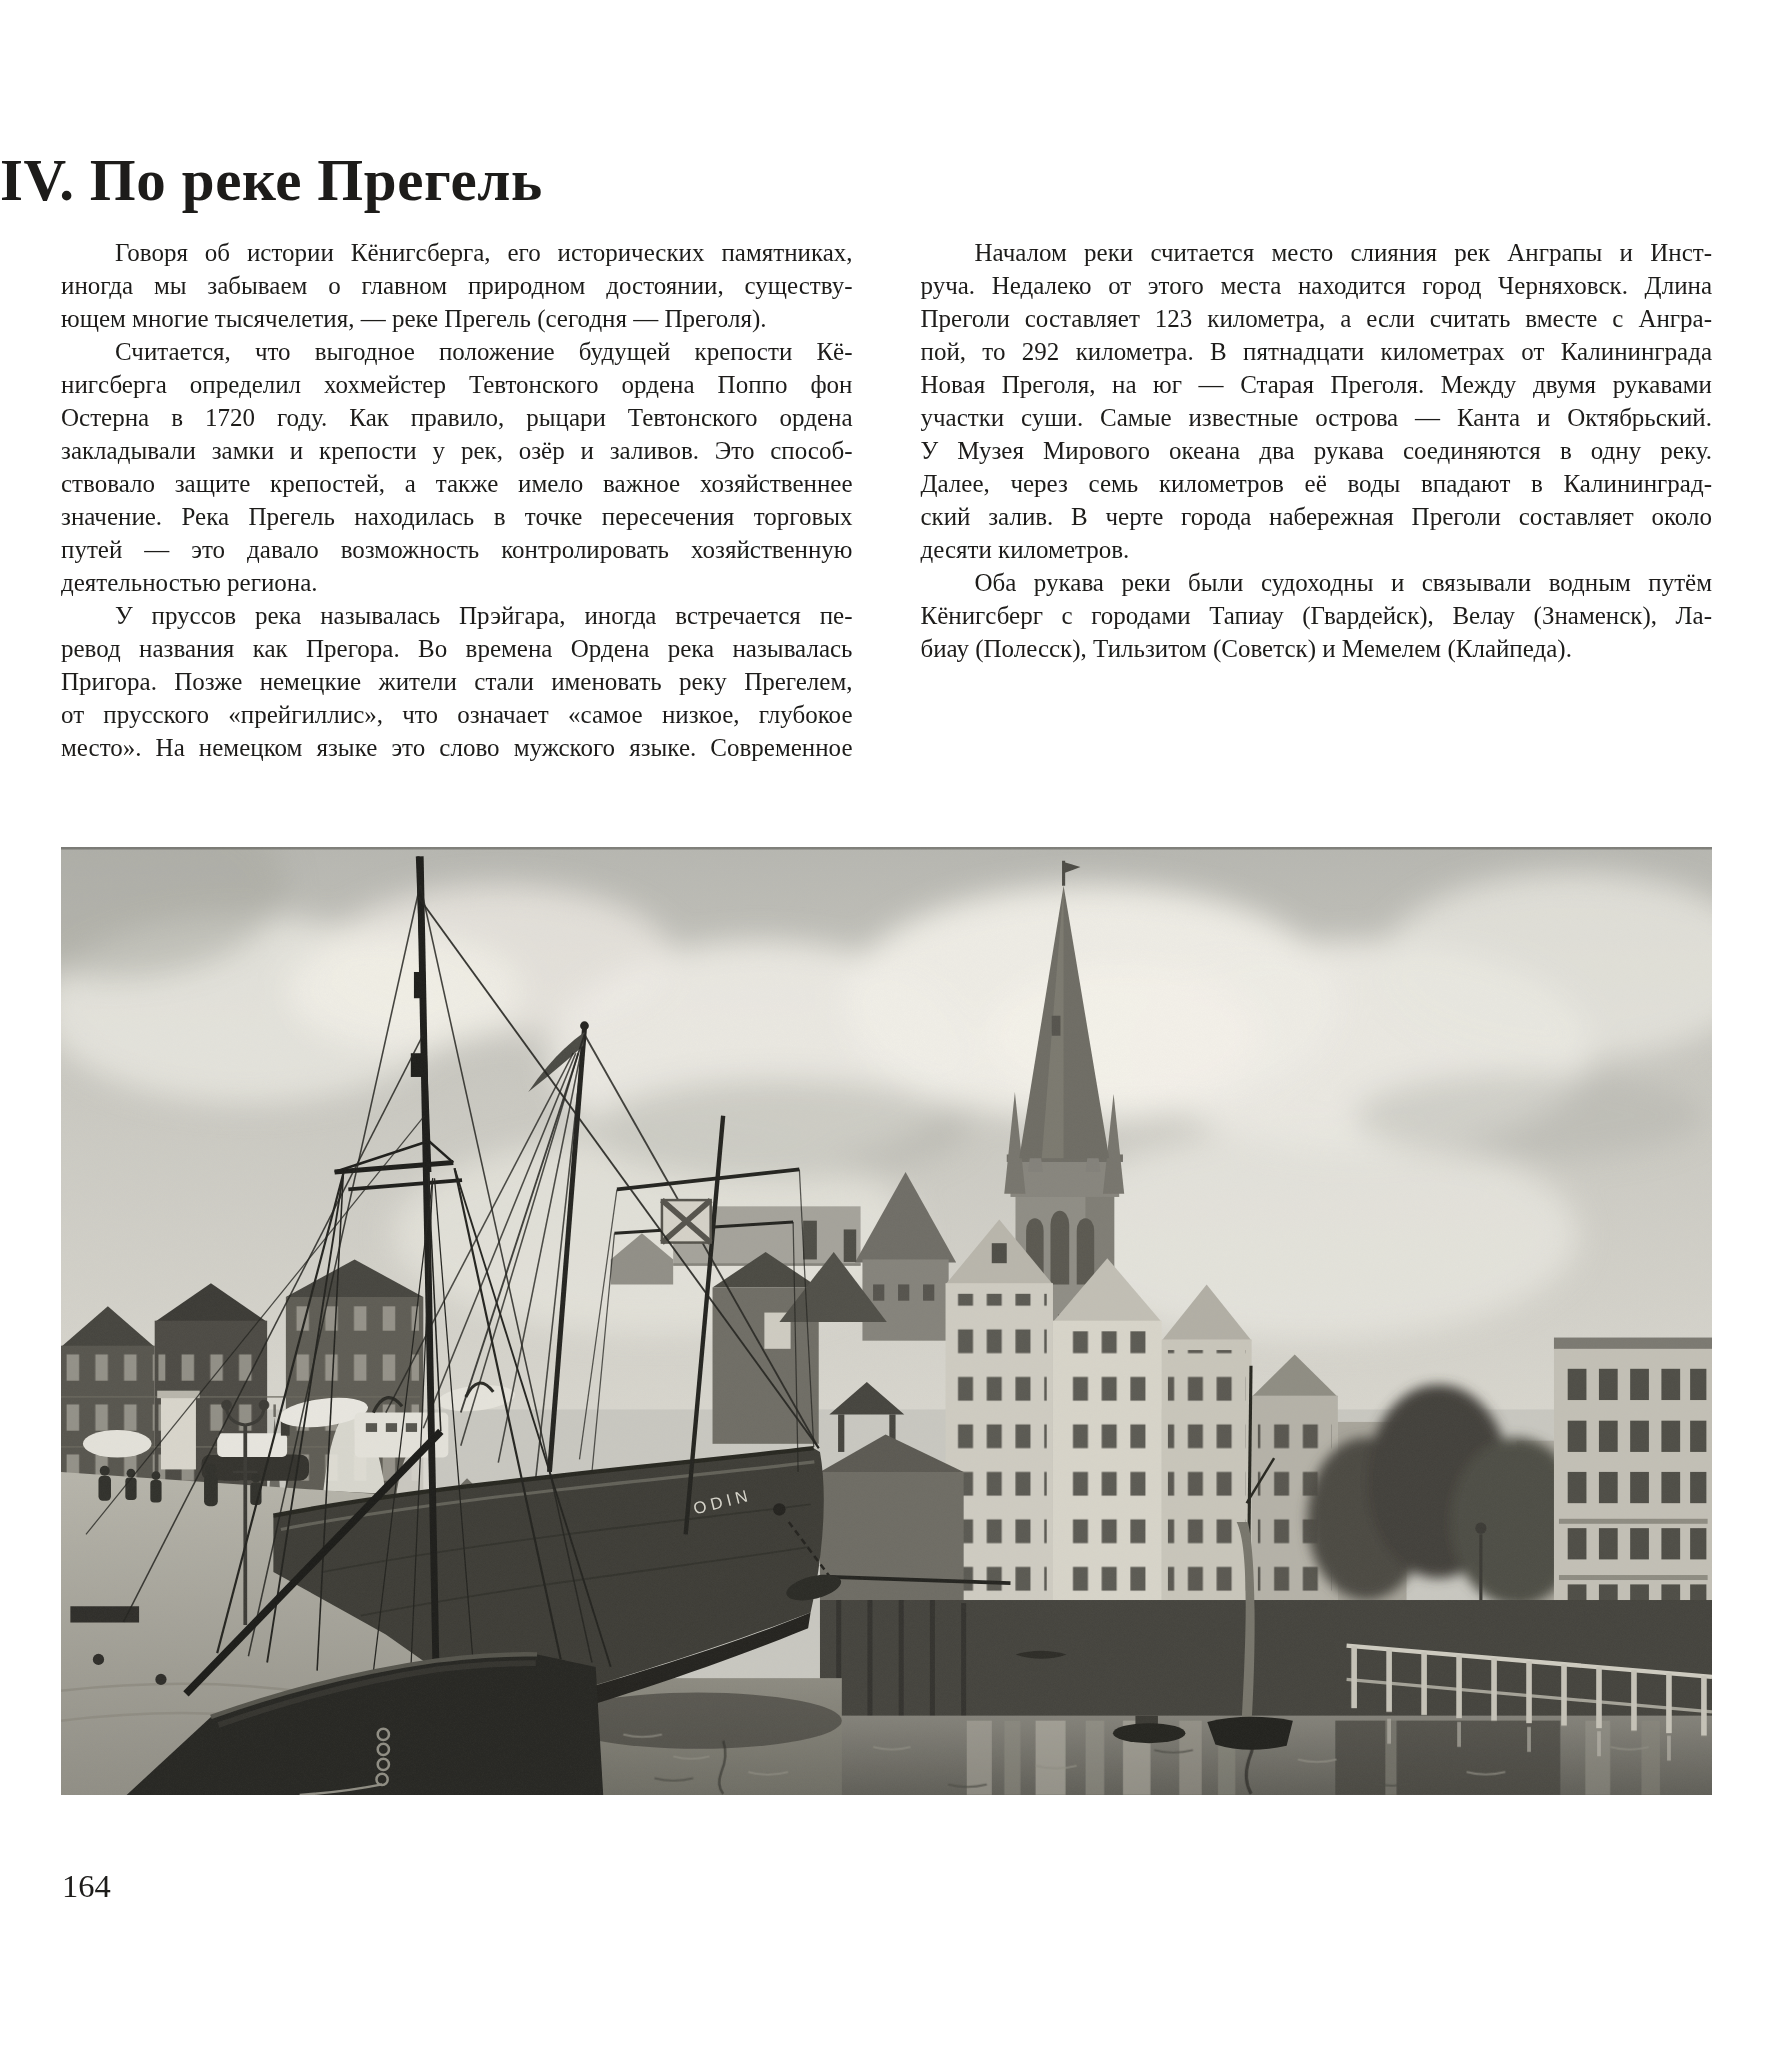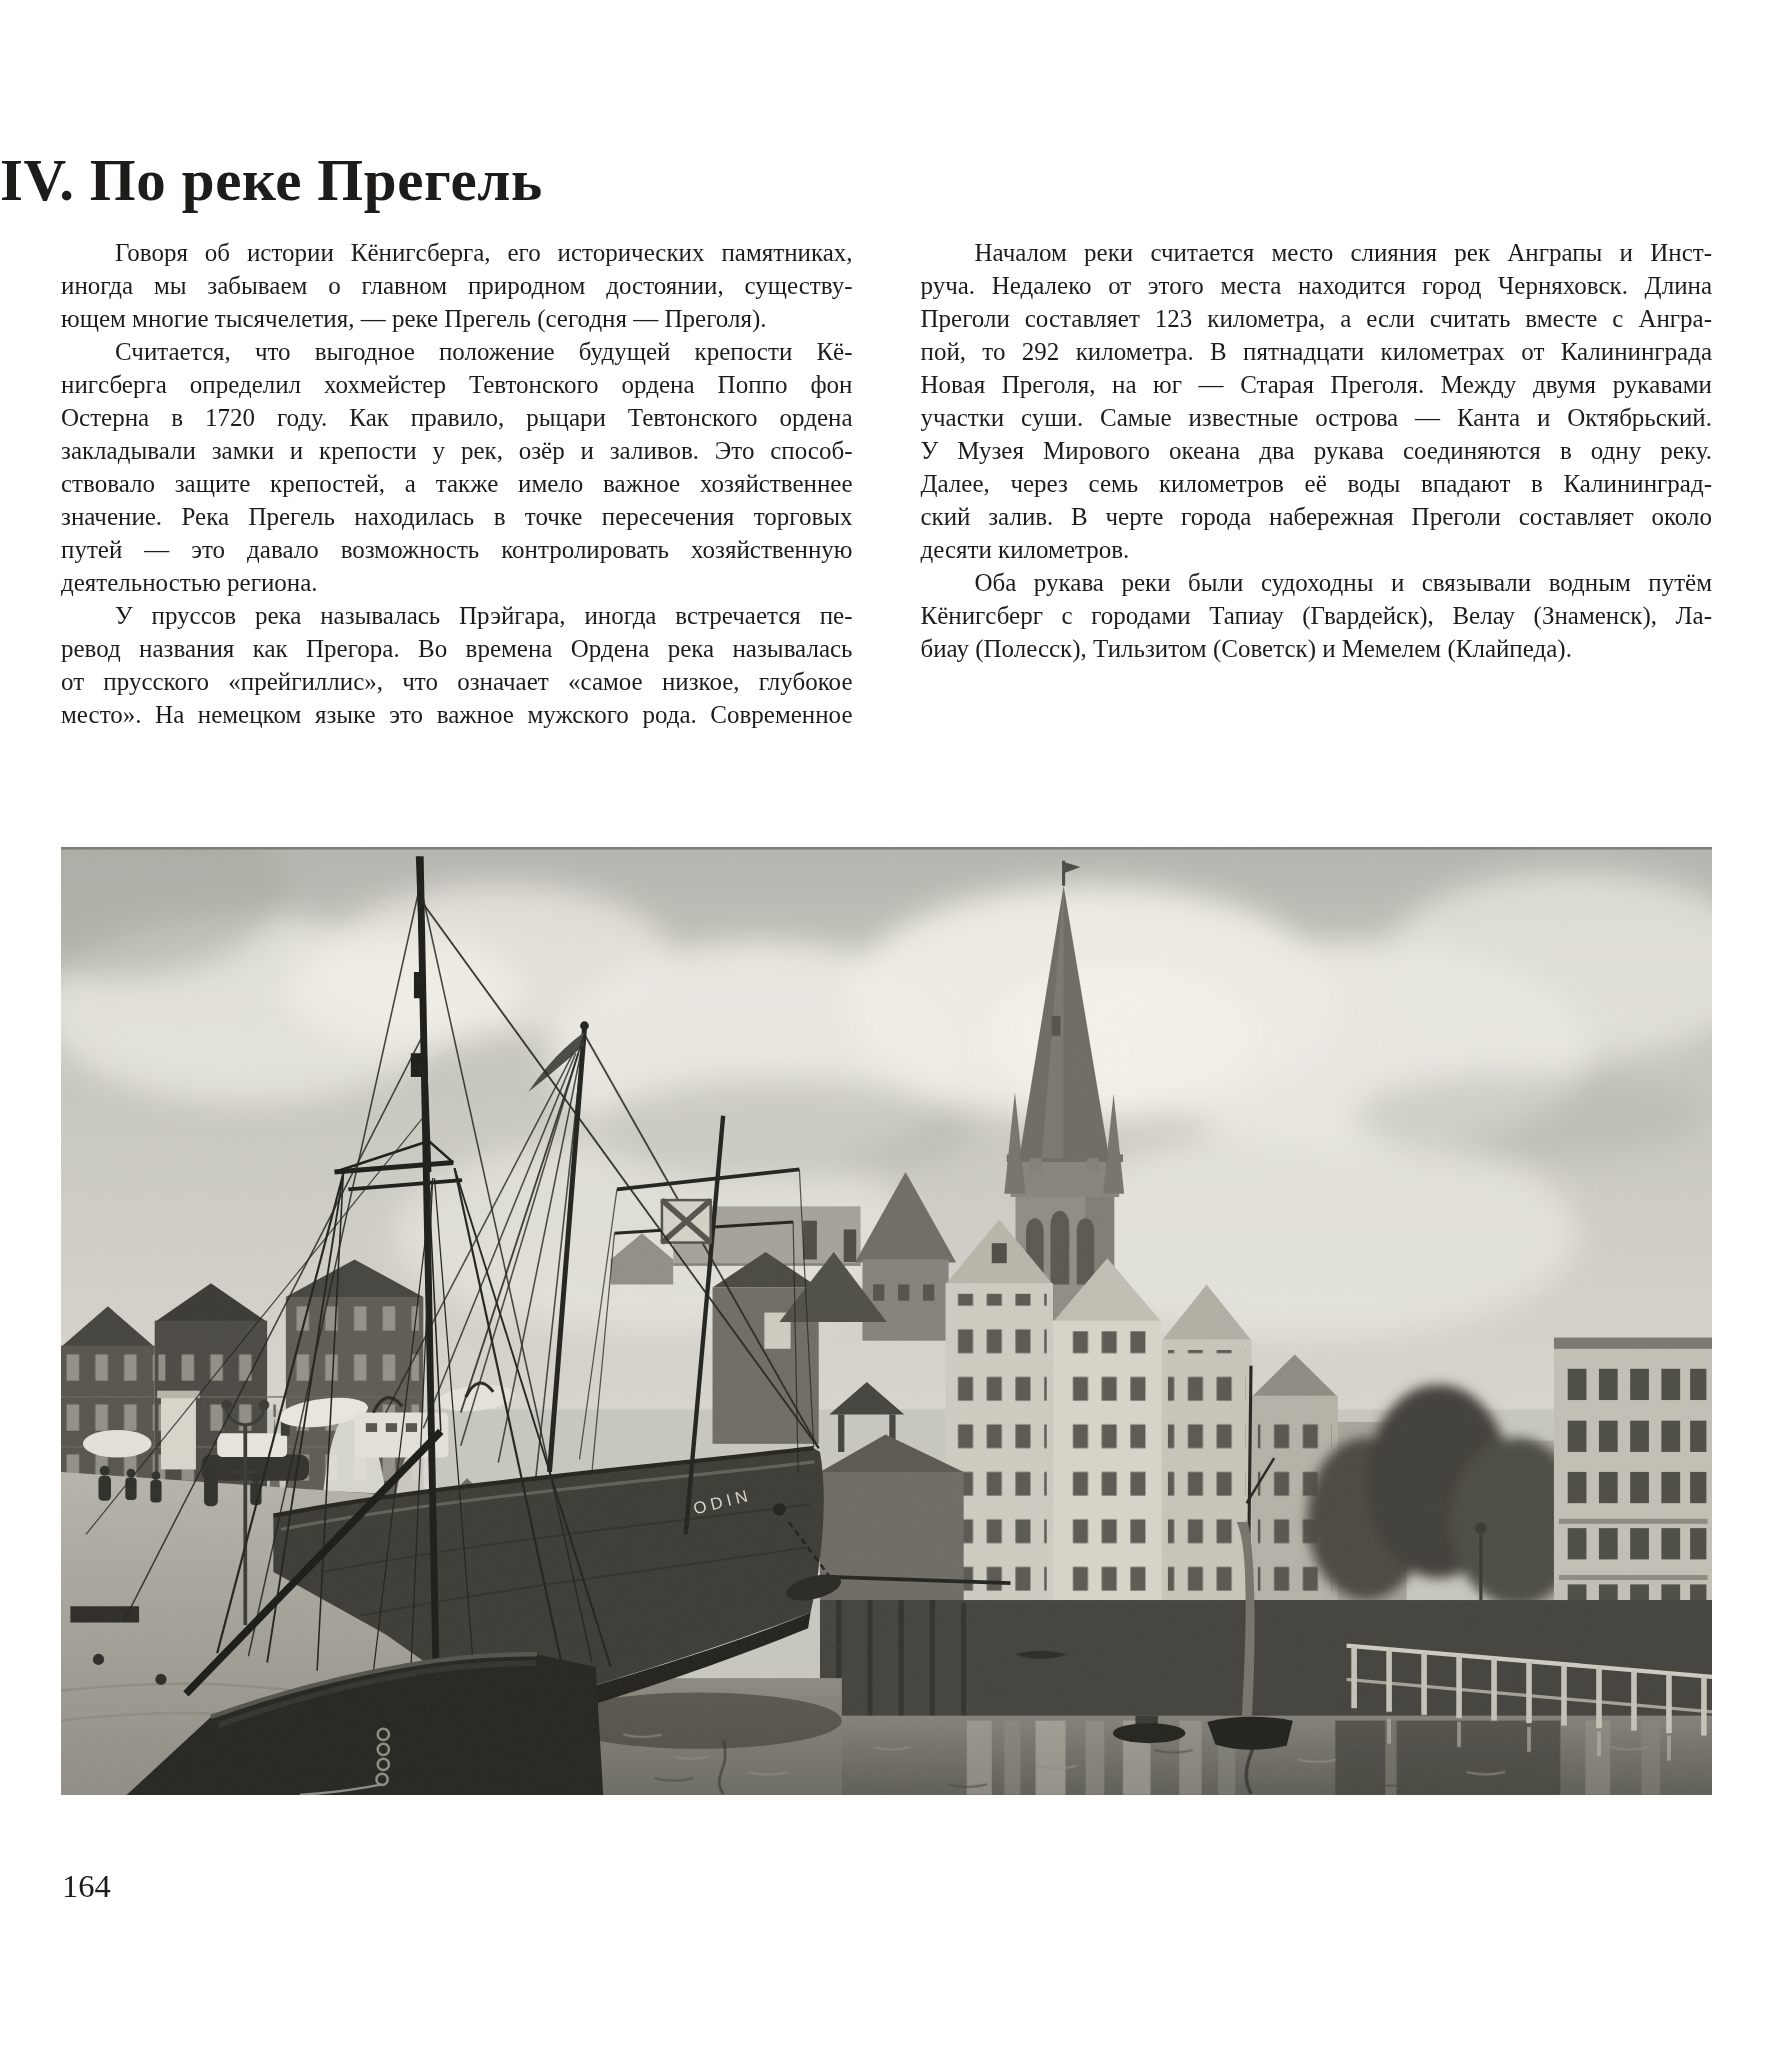"Пригора. Позже немецкие жители стали" div.pline { html: none -> <div>Пригора. Позже немецкие жители стали именовать реку Прегелем,</div> }
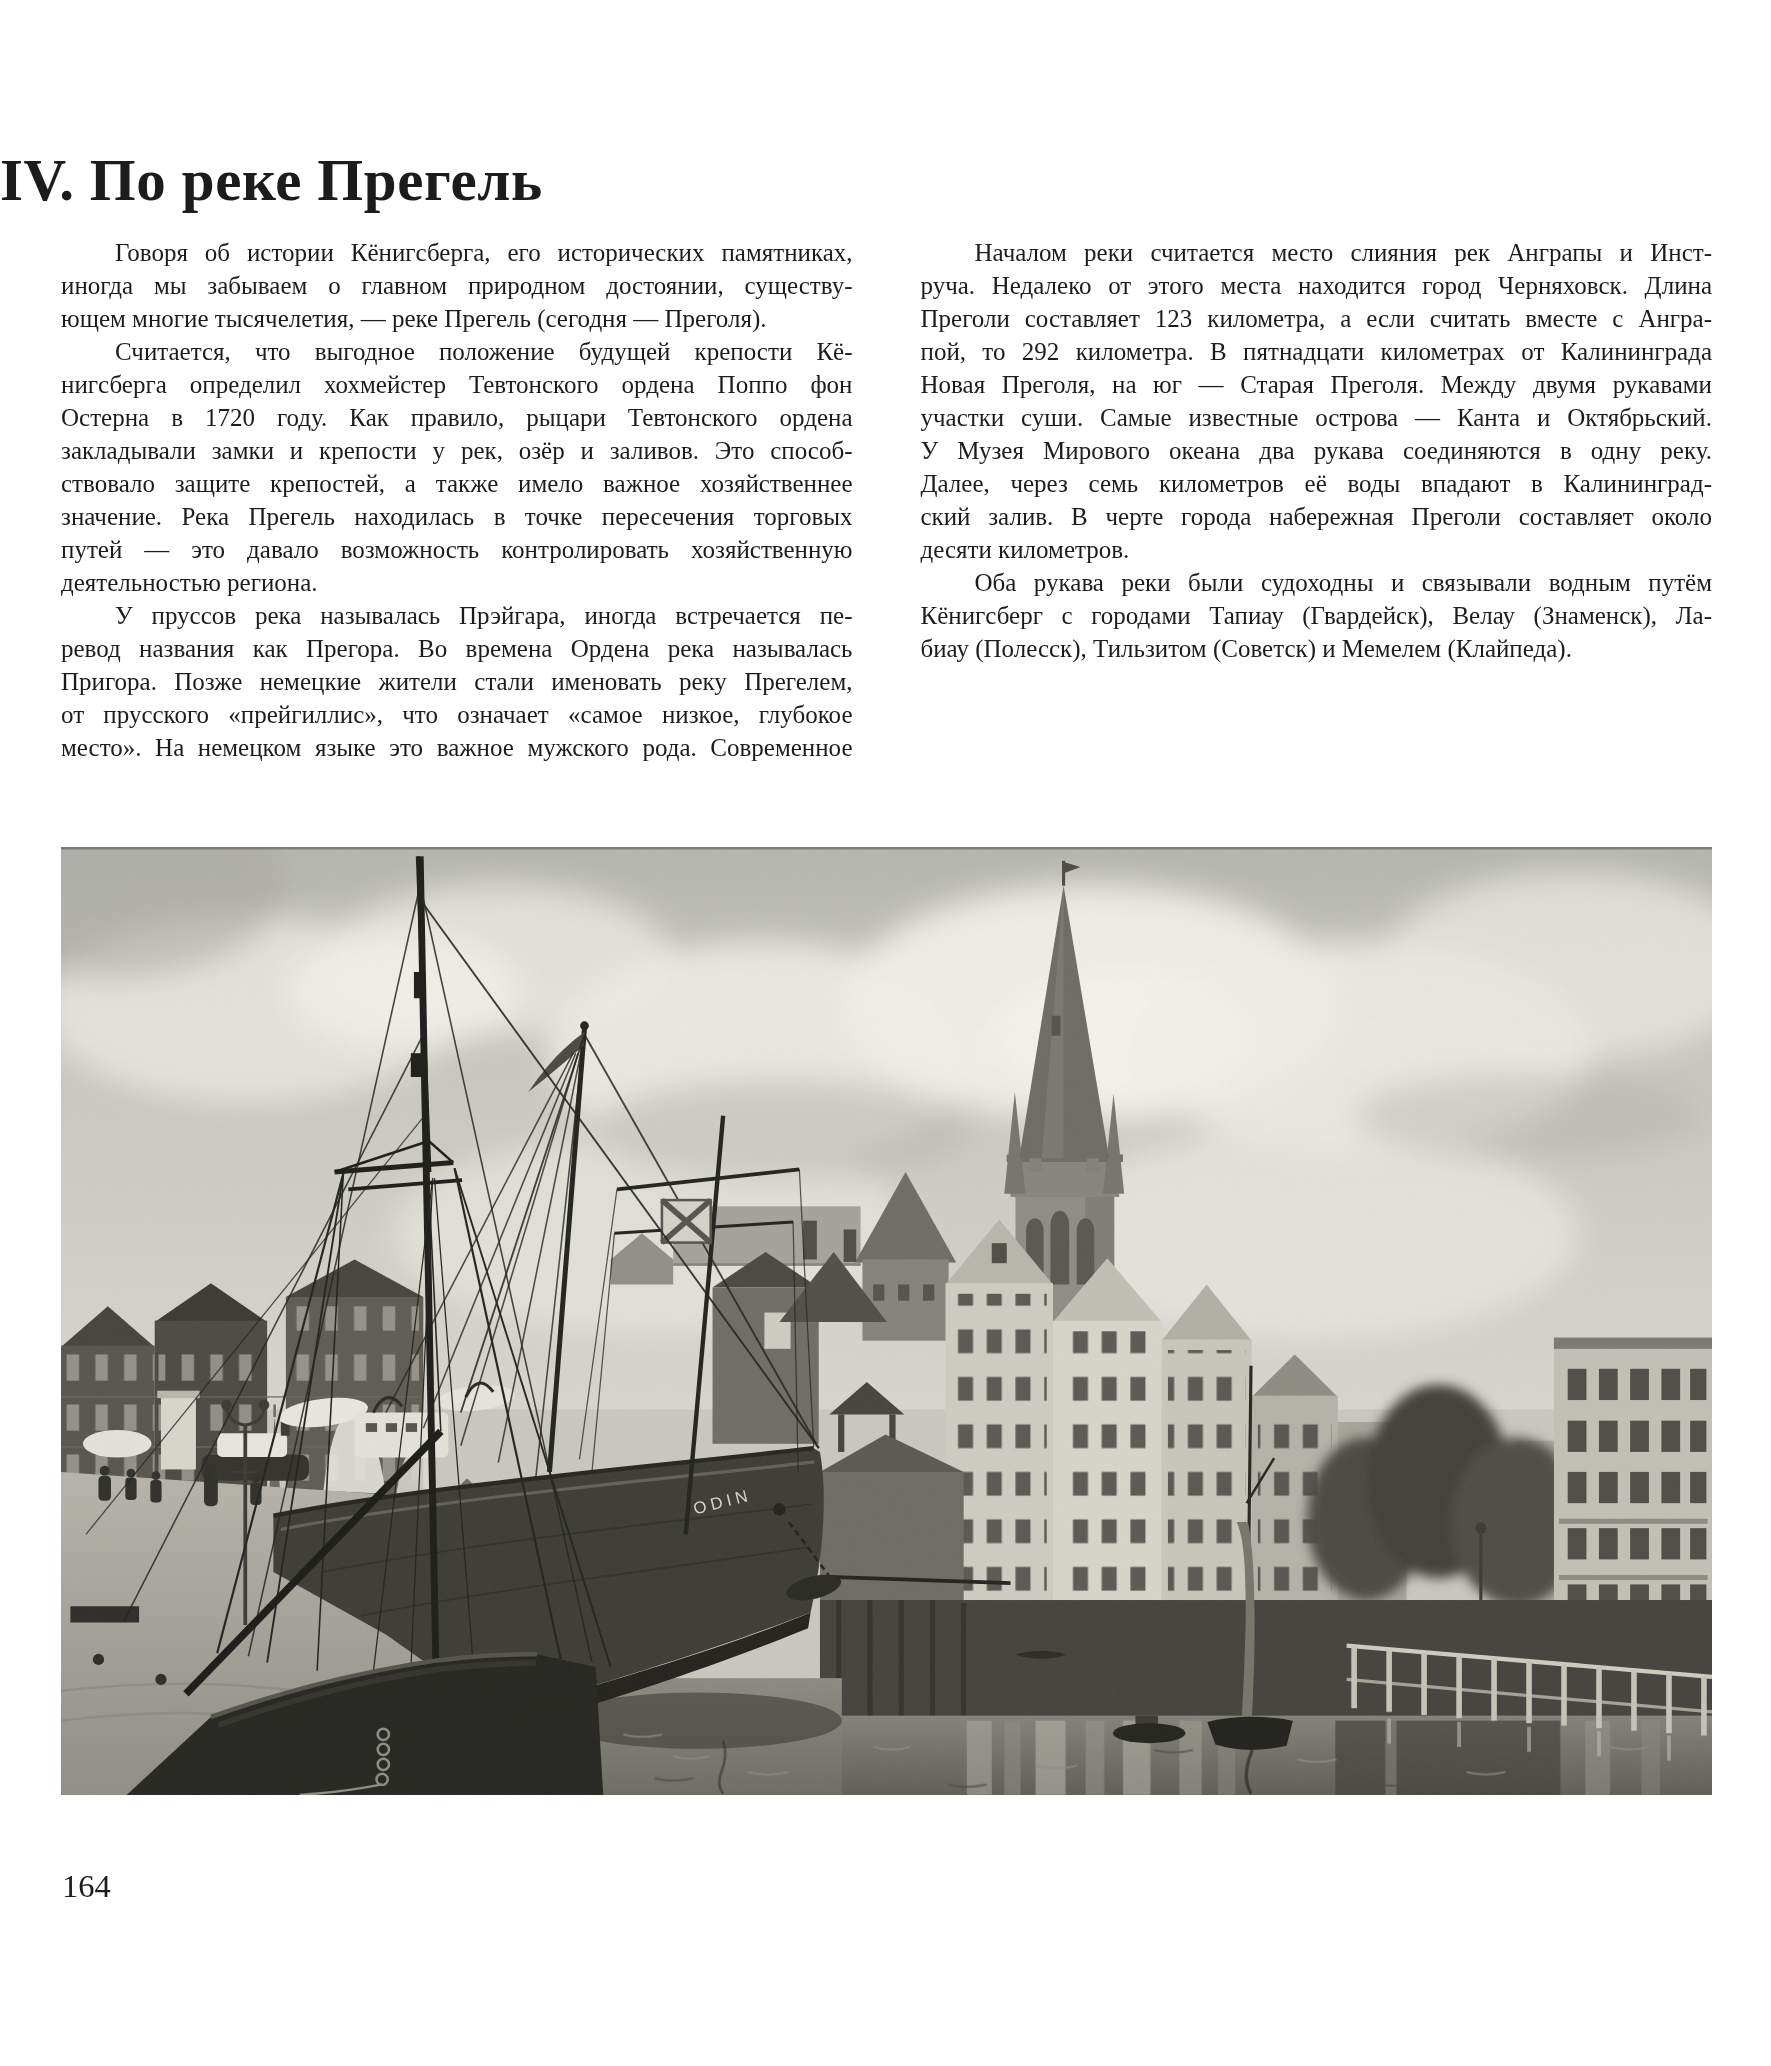"место». На немецком языке это" div.pline { text: важное мужского рода -> слово мужского языке }
